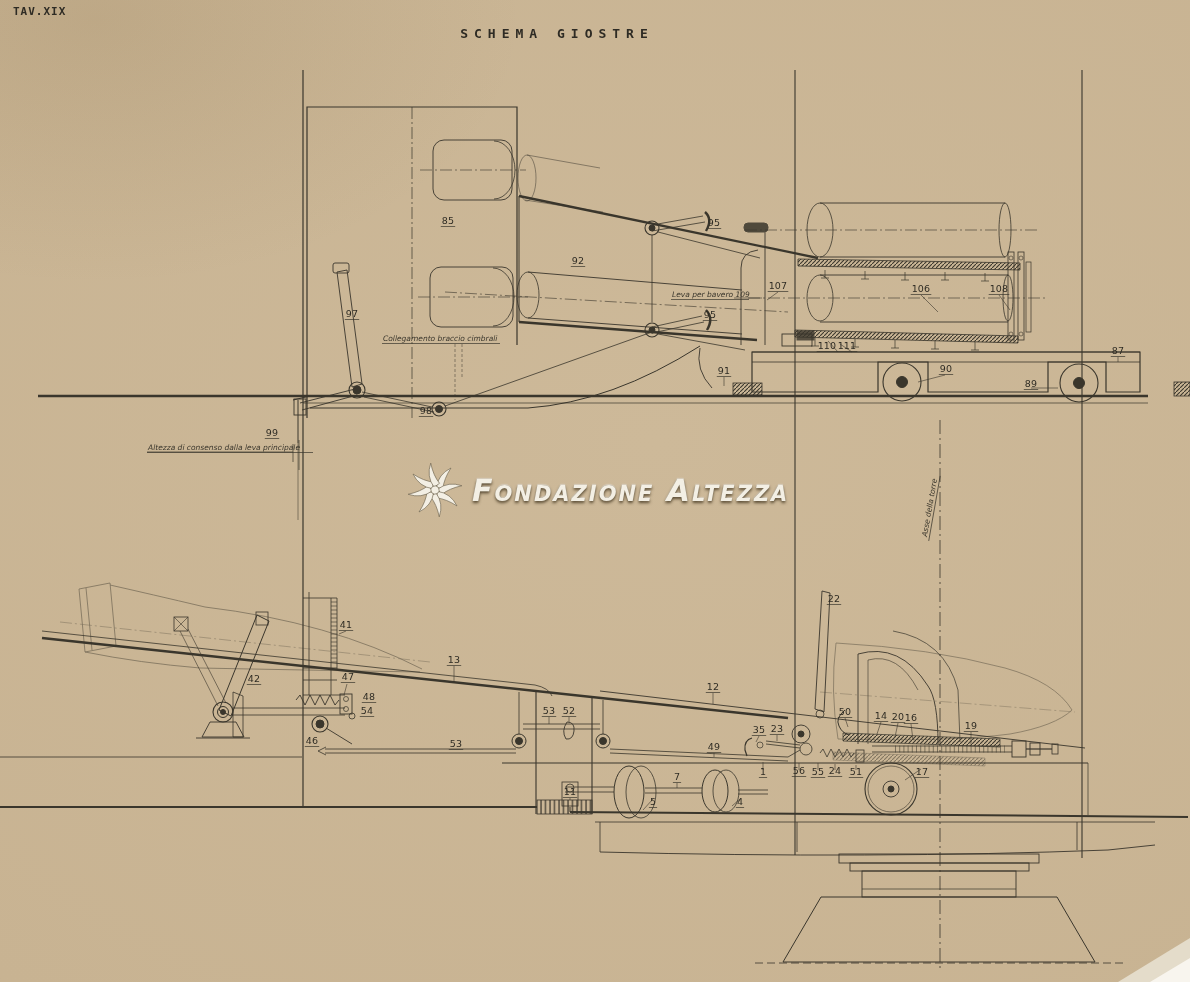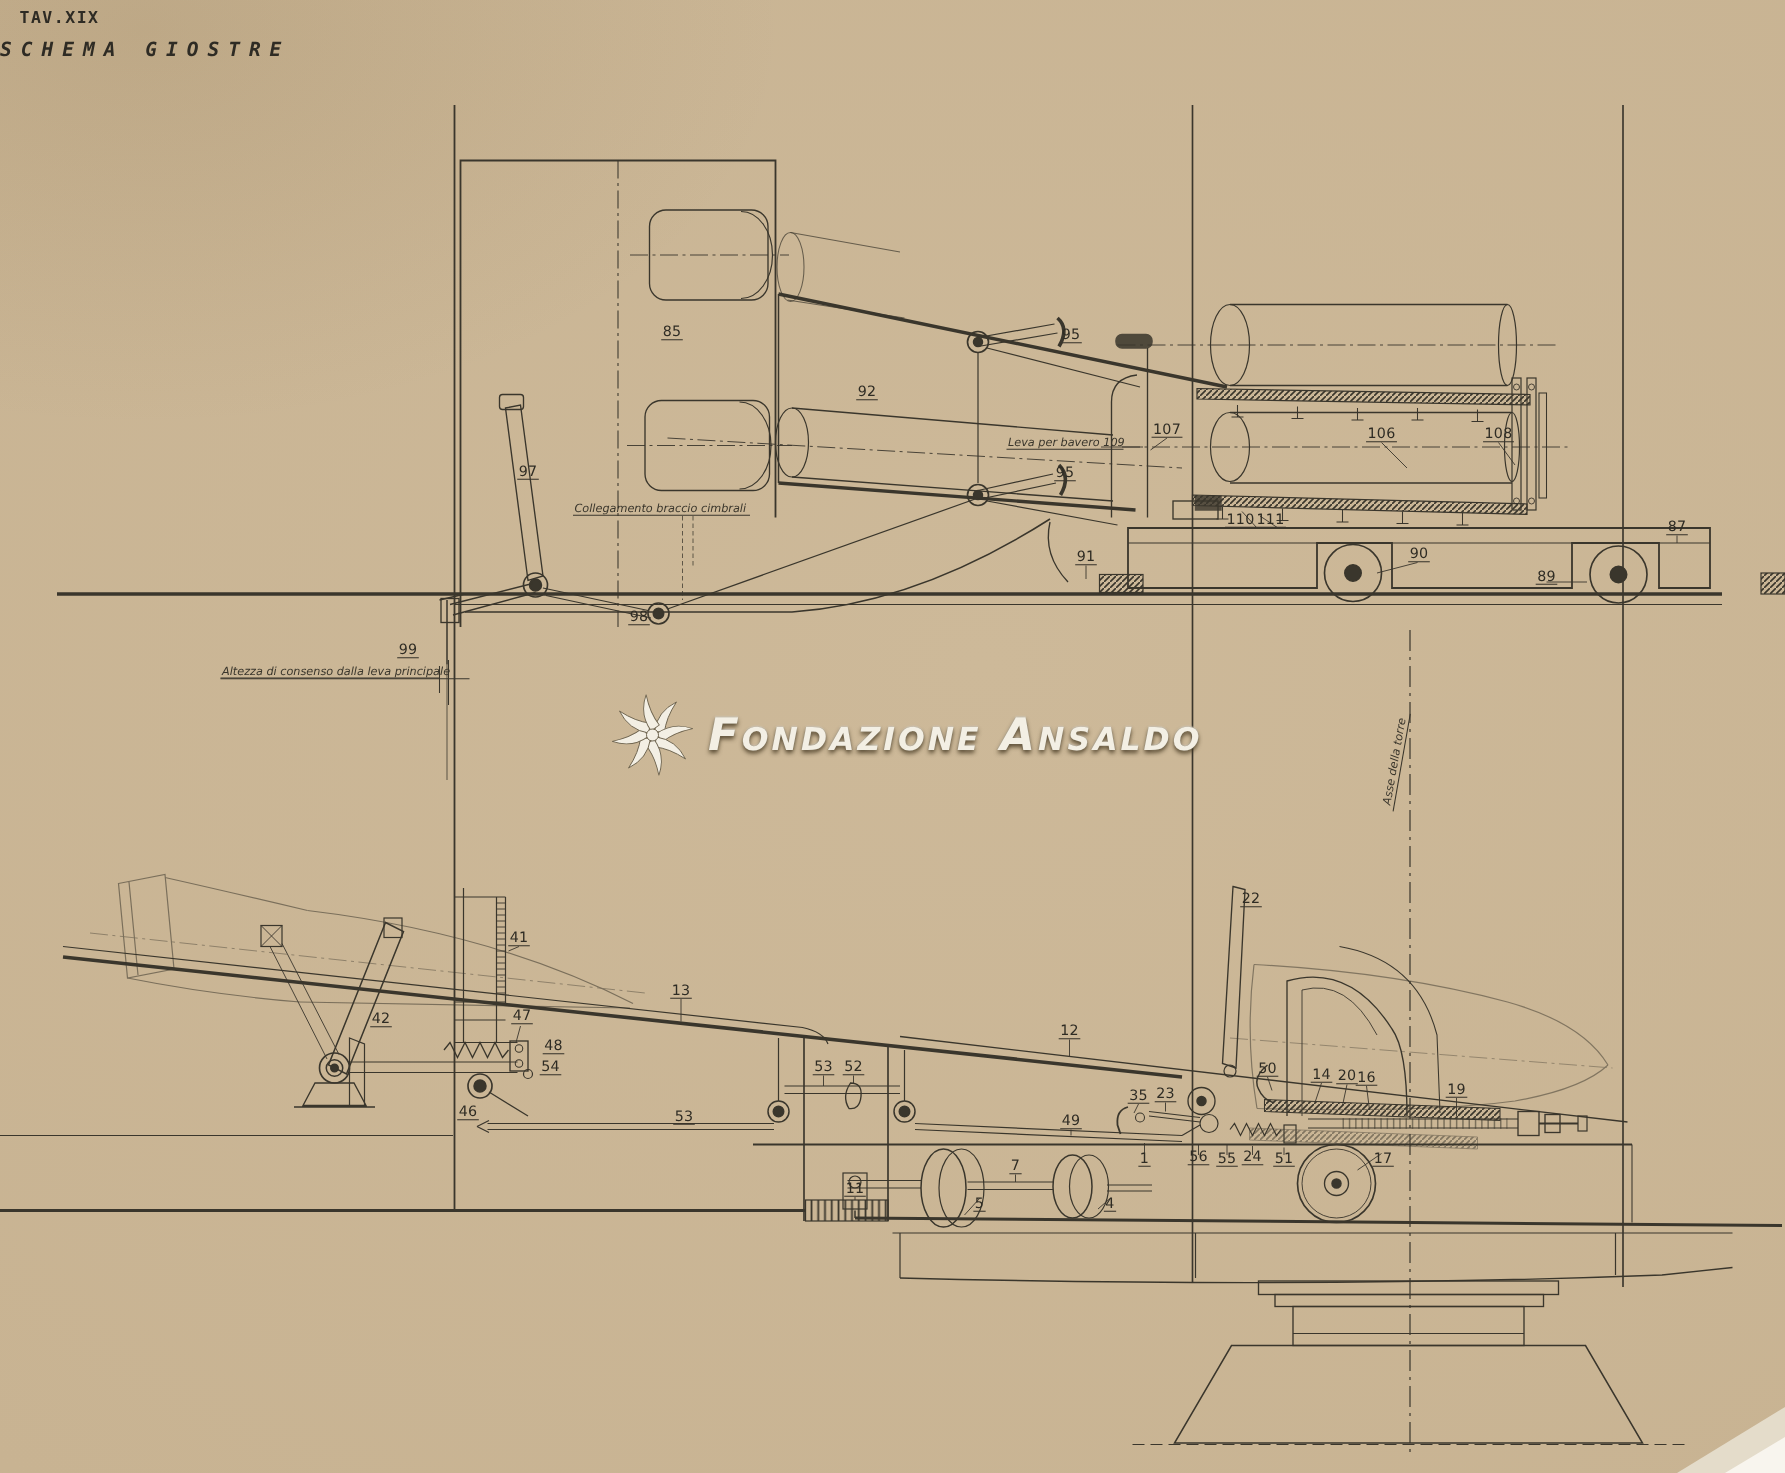"SCHEMA GIOSTRE" .title { font-style: italic -> none; text-align: none -> center }
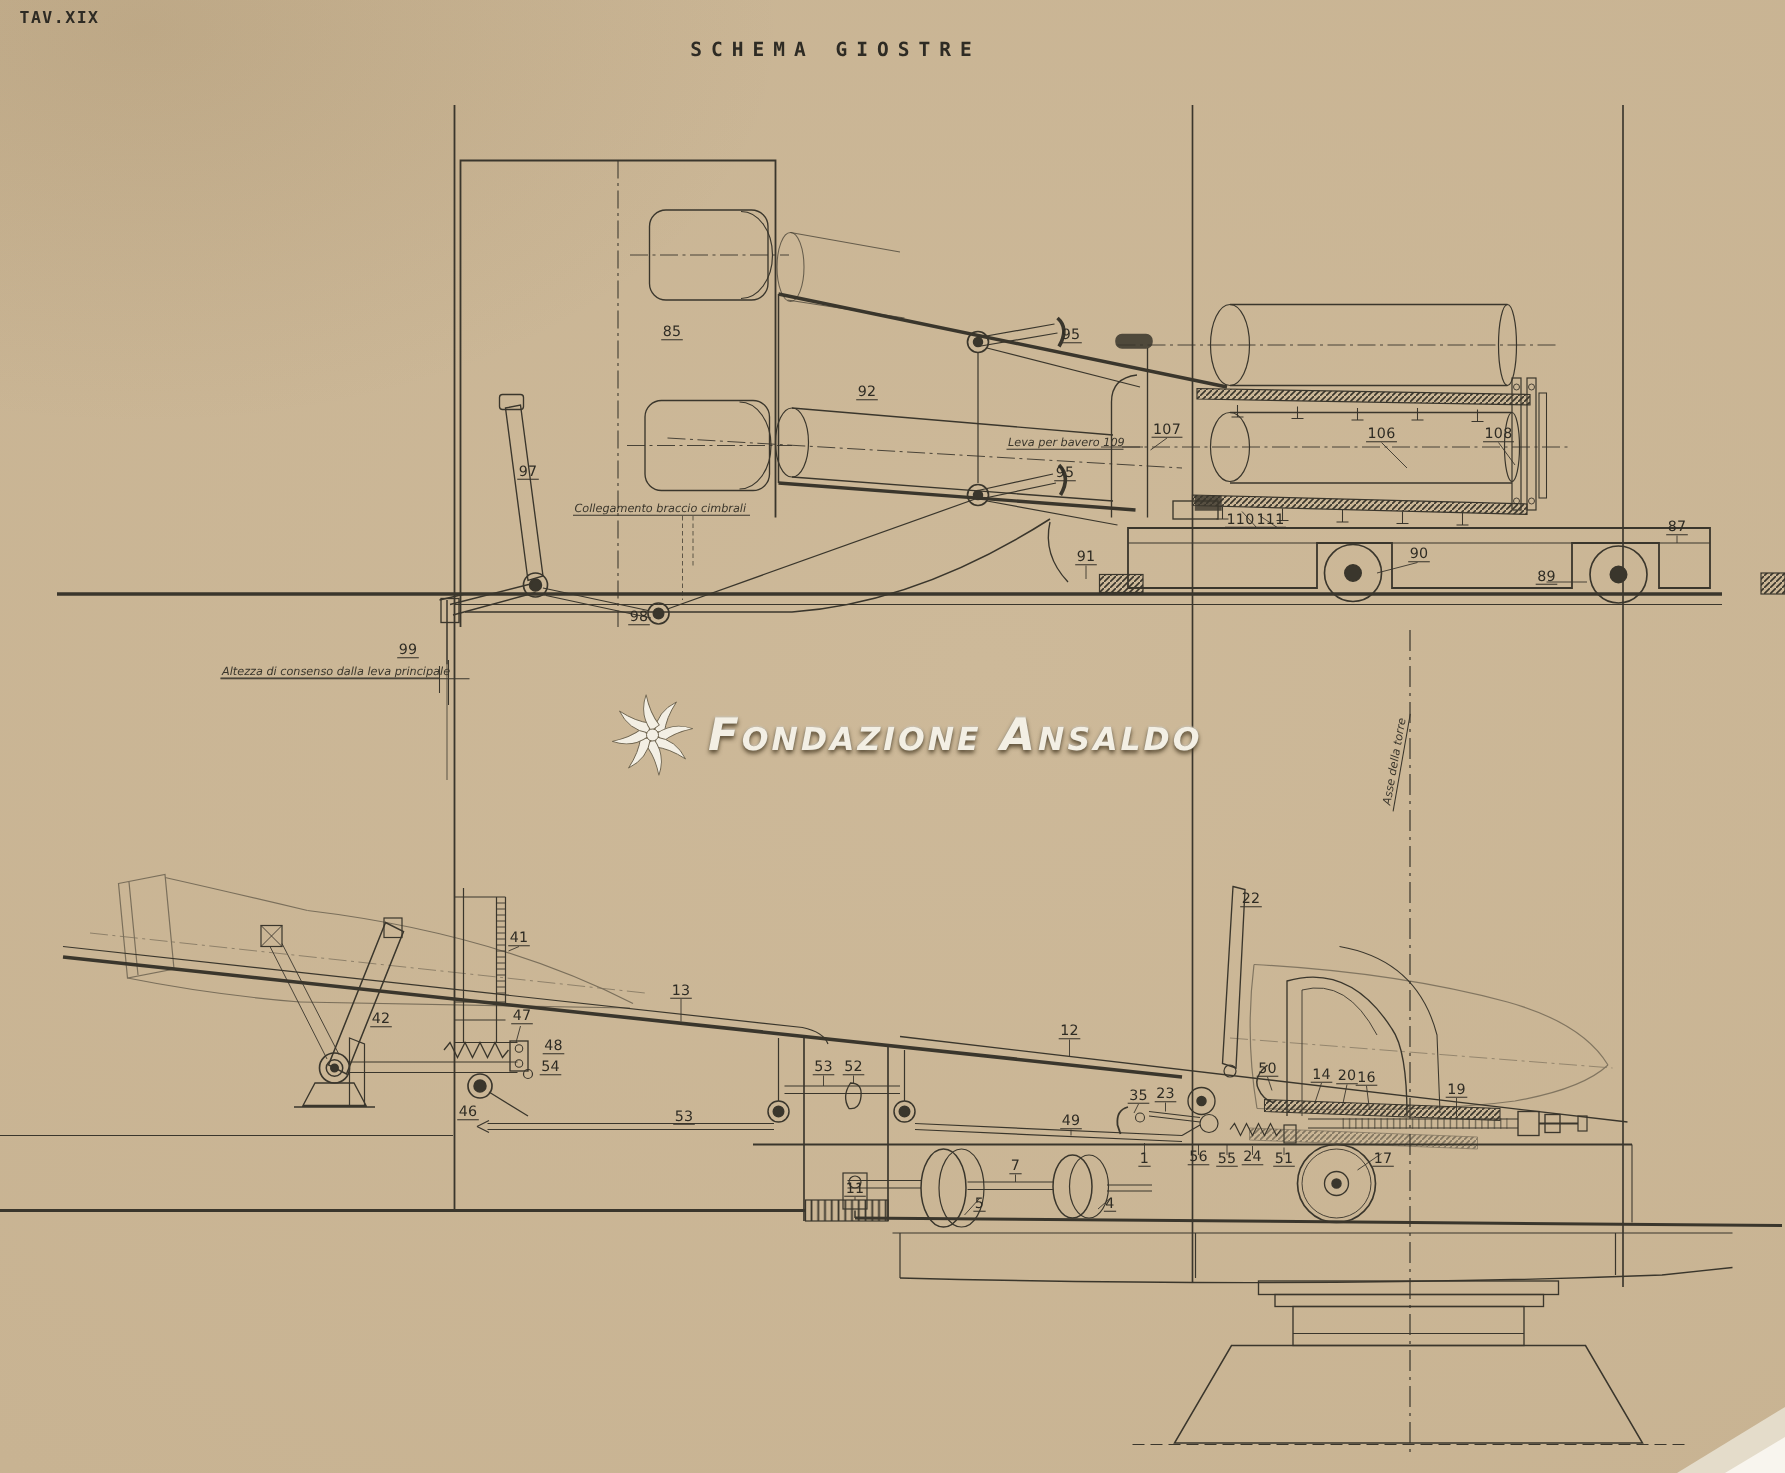"Fondazione Ansaldo" span.wm-text { text: Ansaldo -> Altezza }
